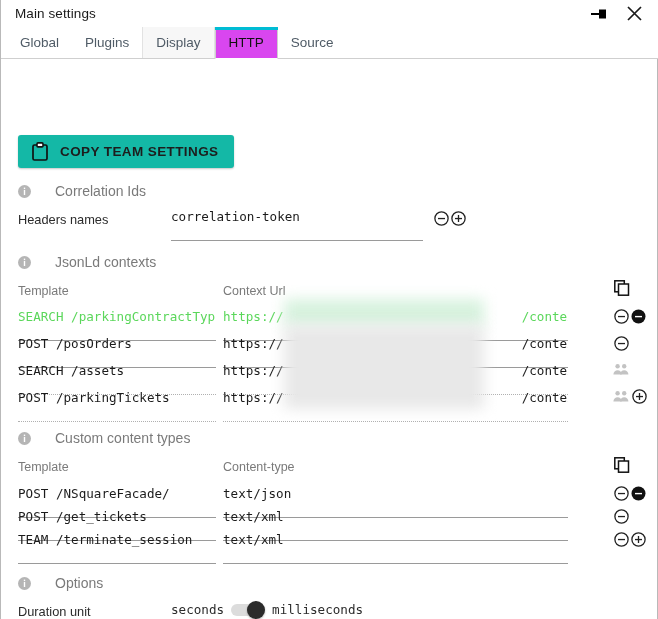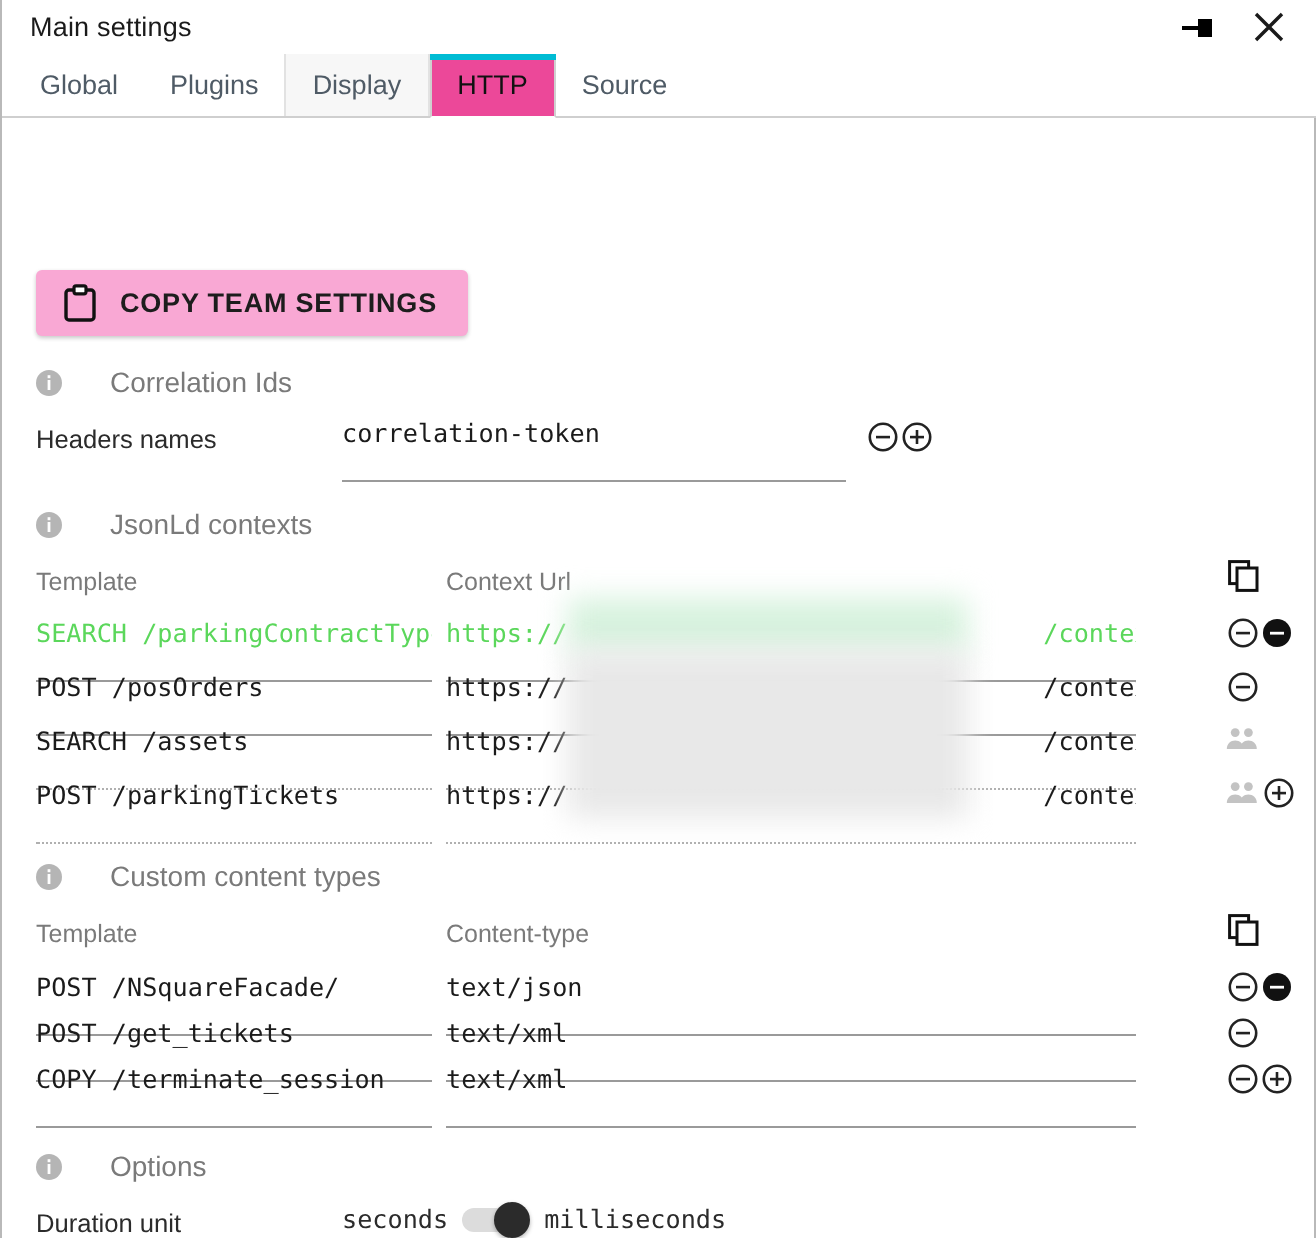"HTTP" .tab.active { background: #ec4899 -> #d946ef }
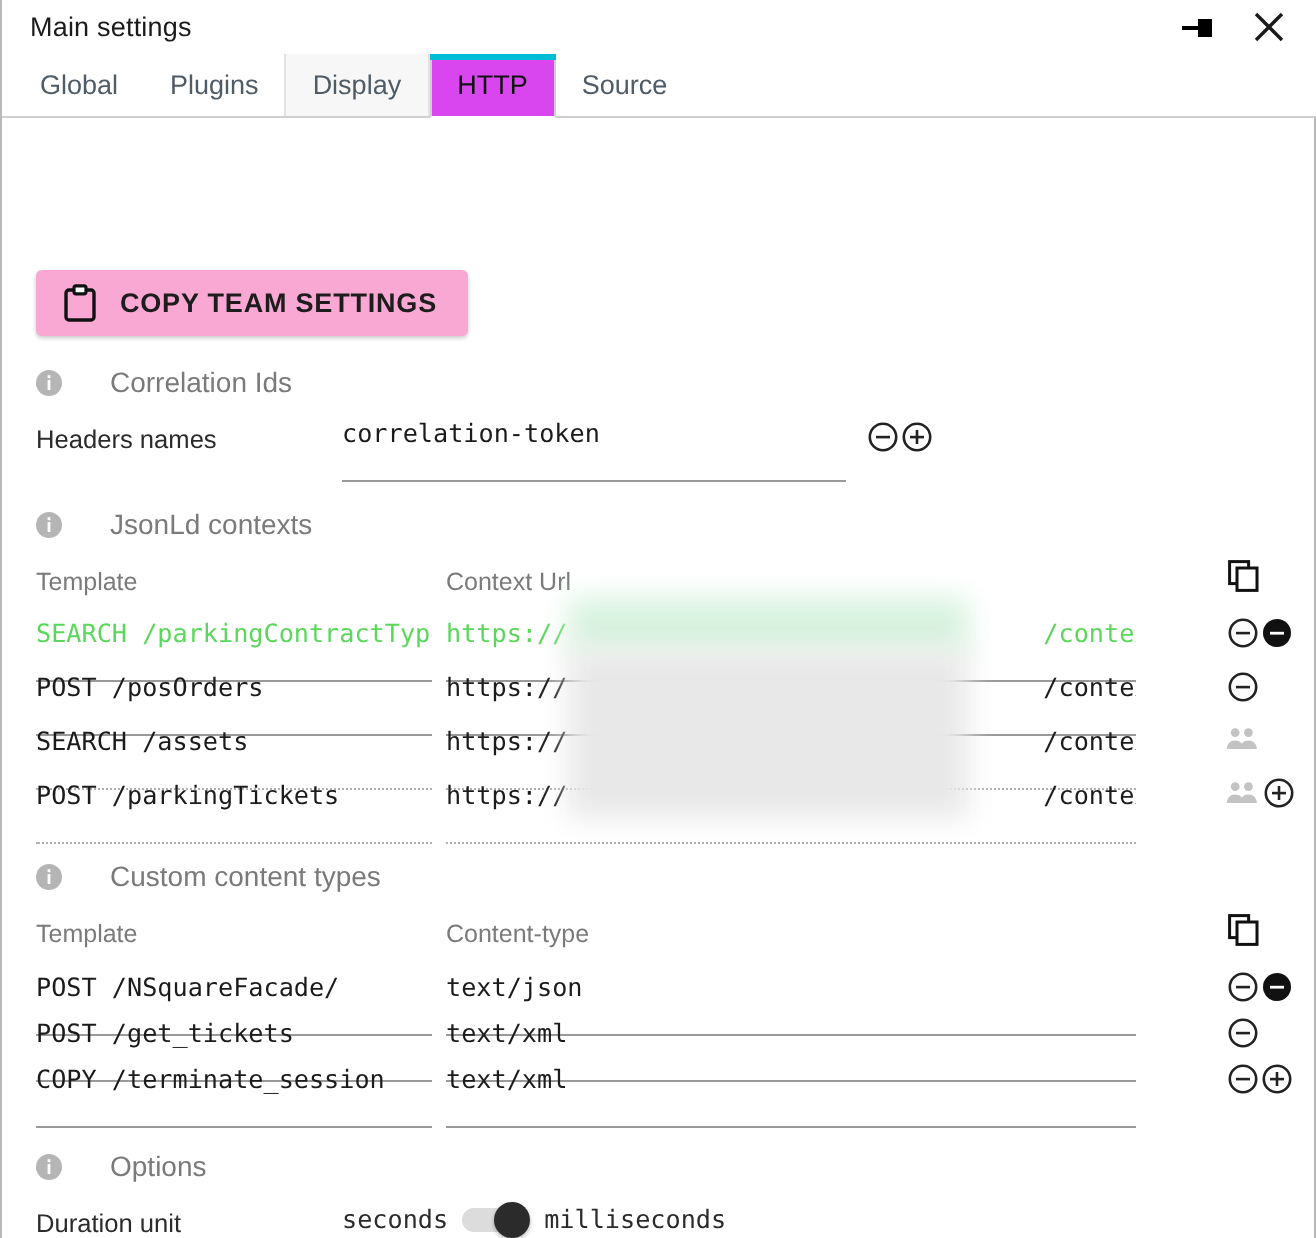"COPY TEAM SETTINGS" .copy-btn { background: #f9a8d4 -> #14b8a6 }
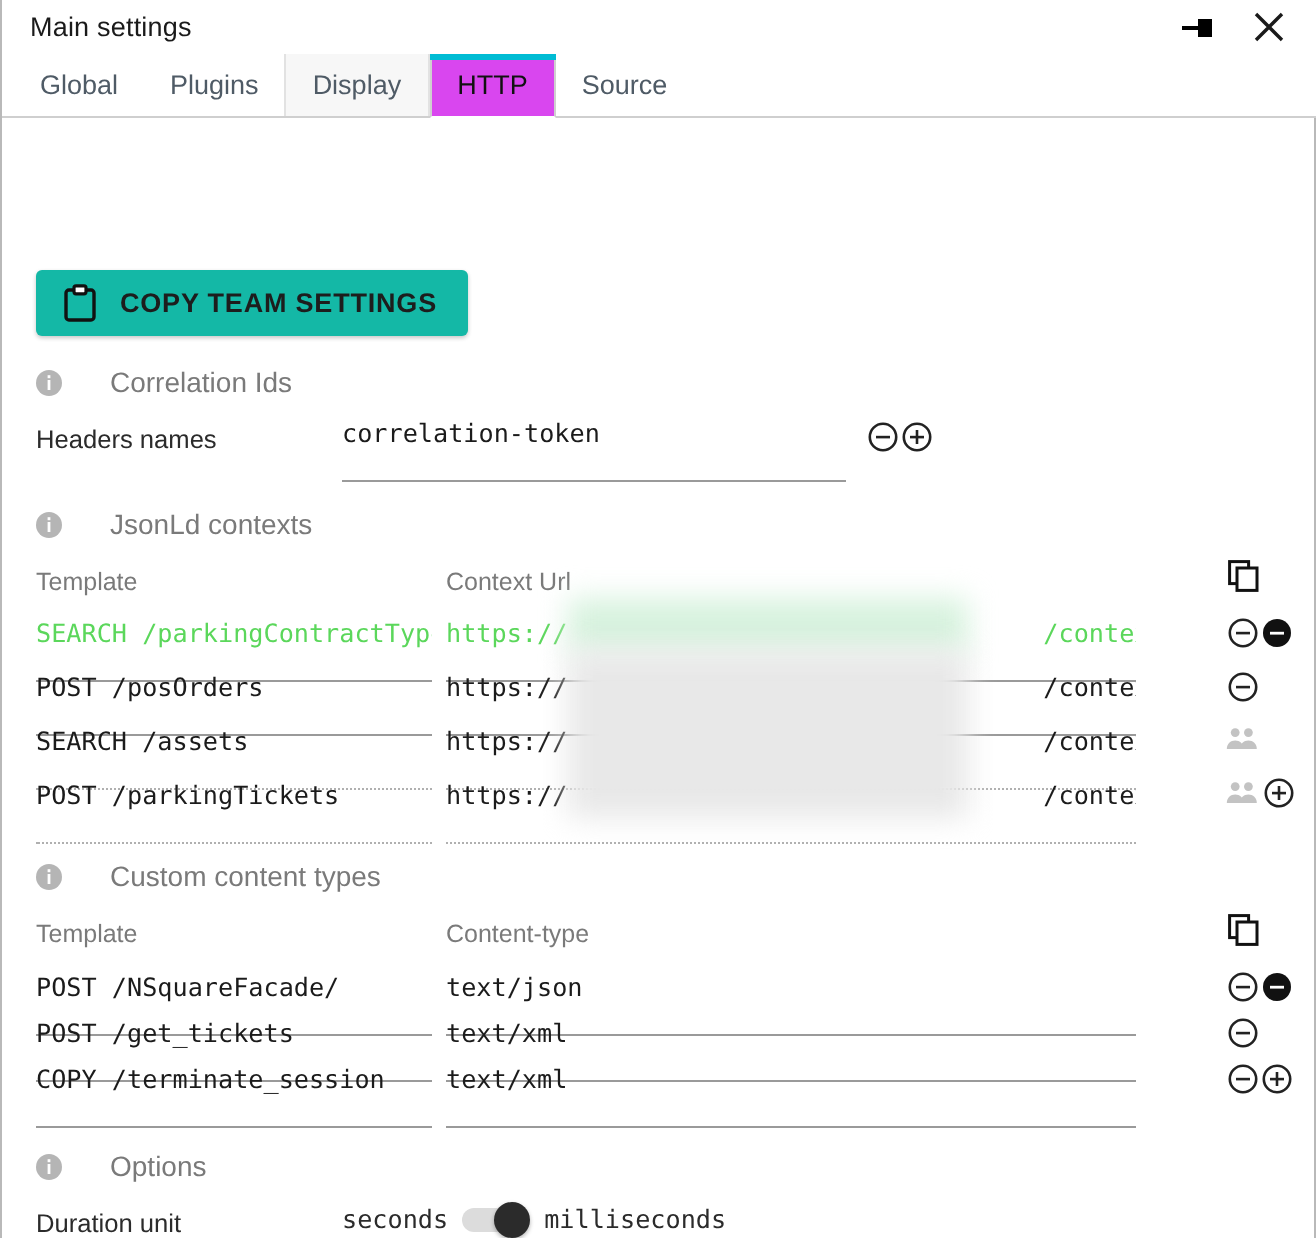"COPY /terminate_session" div.txt-input { text: COPY -> TEAM }
